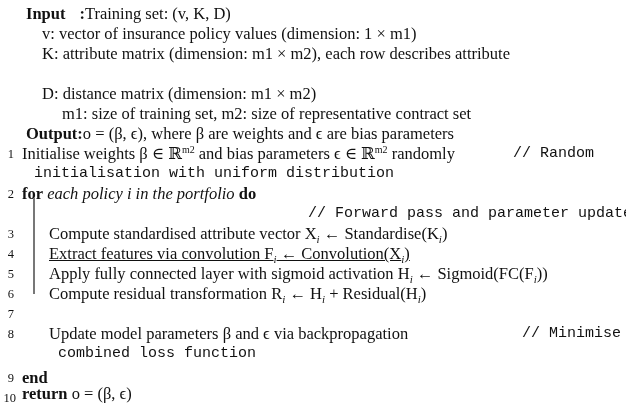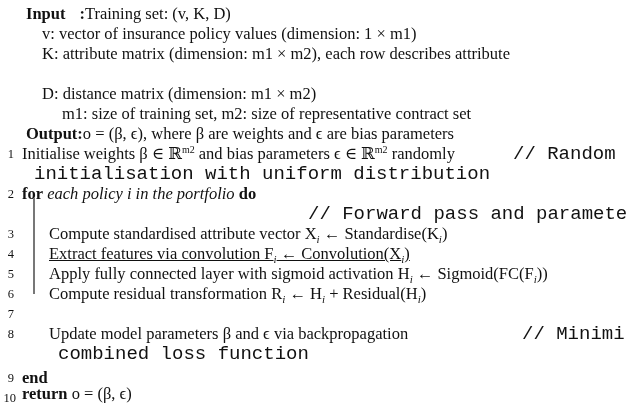"// Random" .cmt { font-size: 19px -> 15px }
